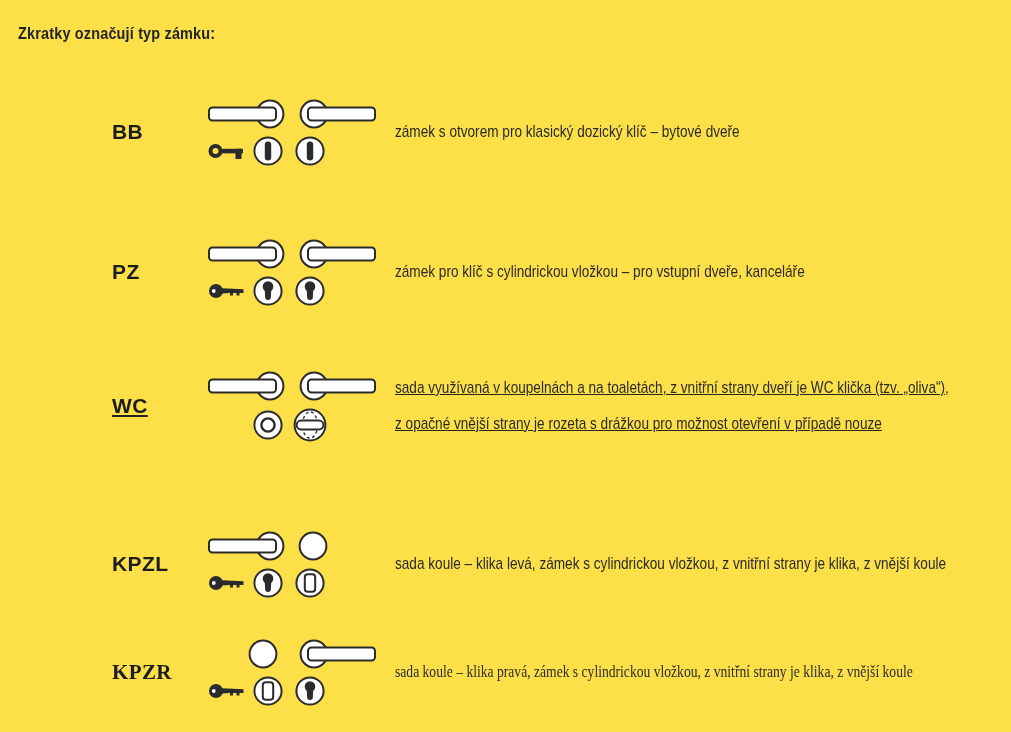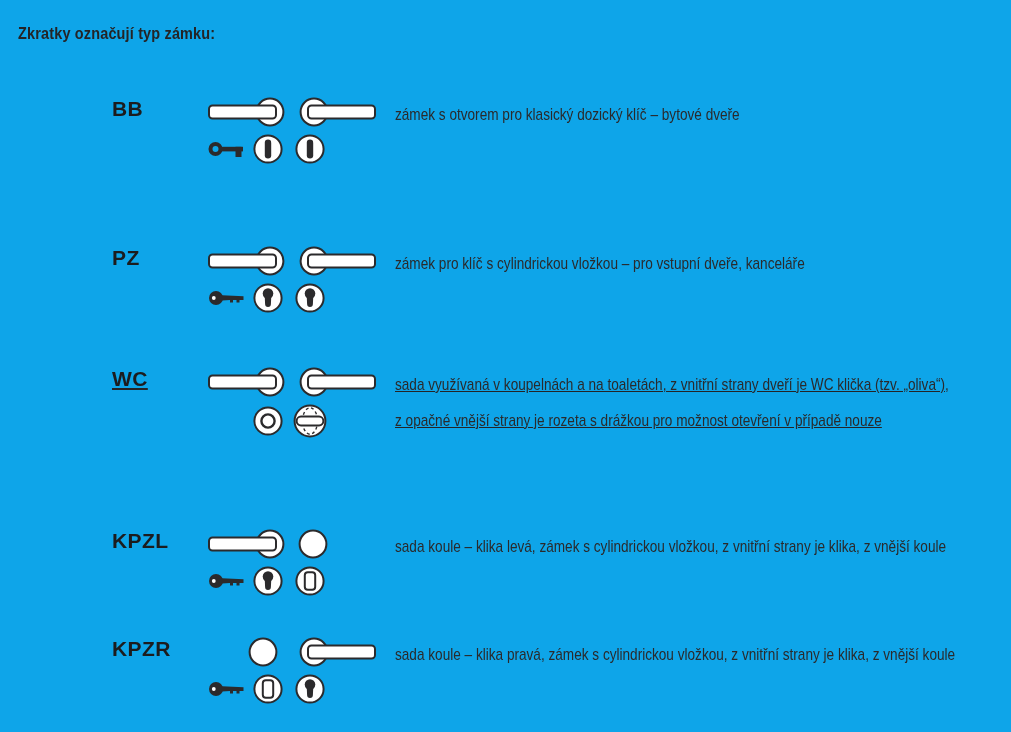"Zkratky označují typ zámku:" .page { background: #0ea5e9 -> #fde047 }
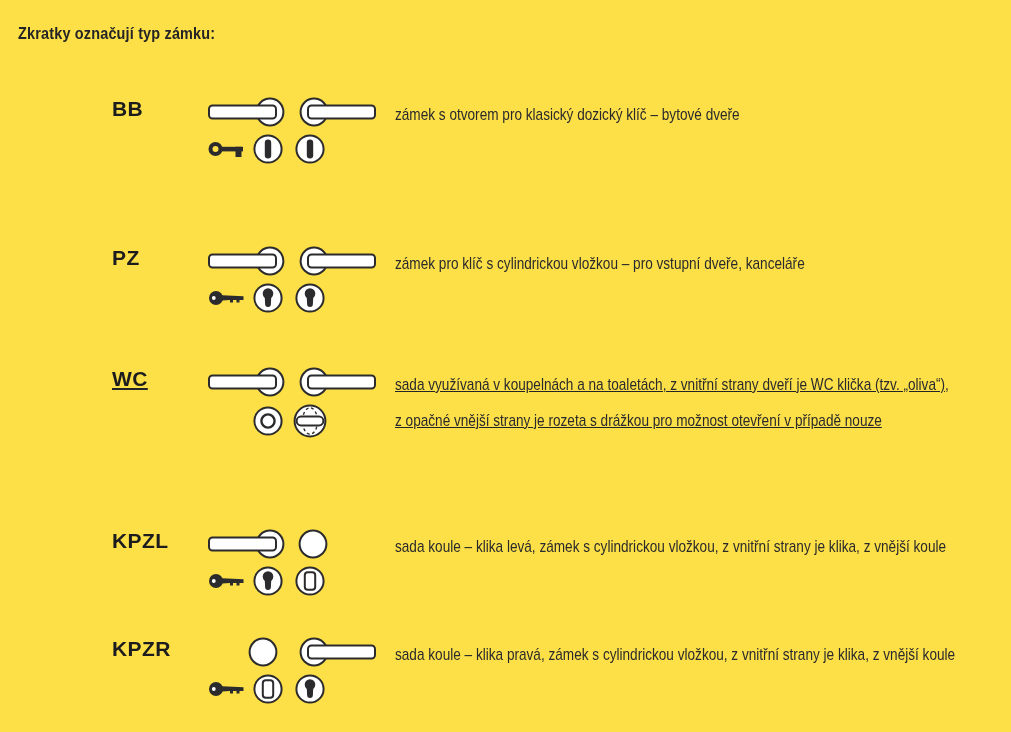"BB" .row { align-items: flex-start -> center }
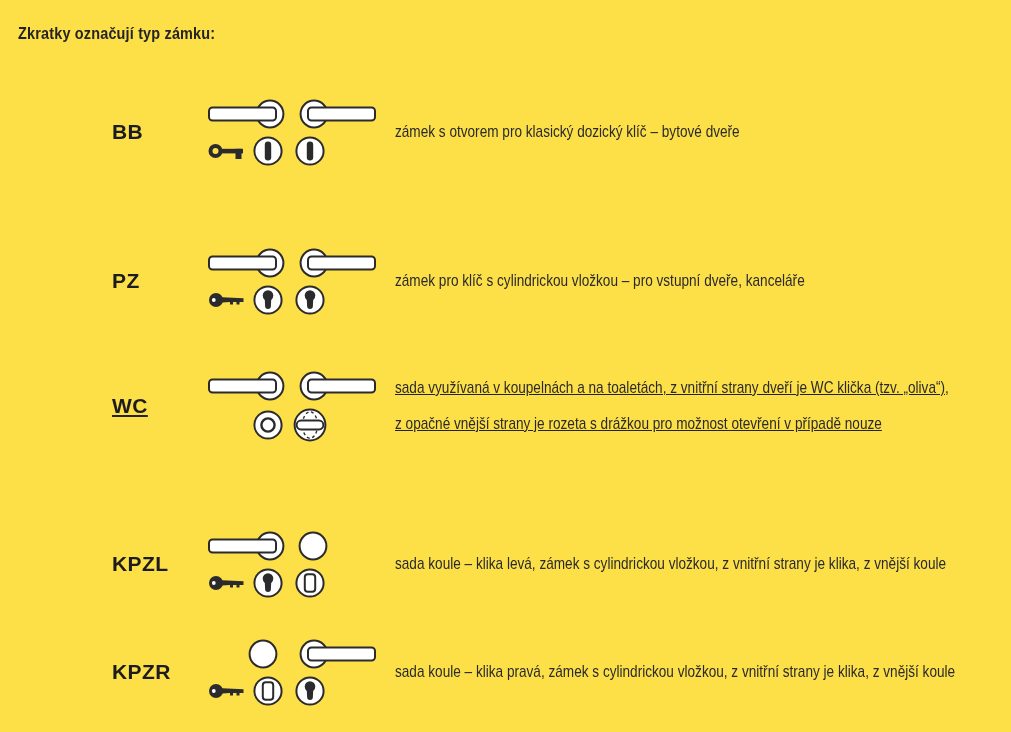"PZ" .row-pz { top: 246px -> 237px }
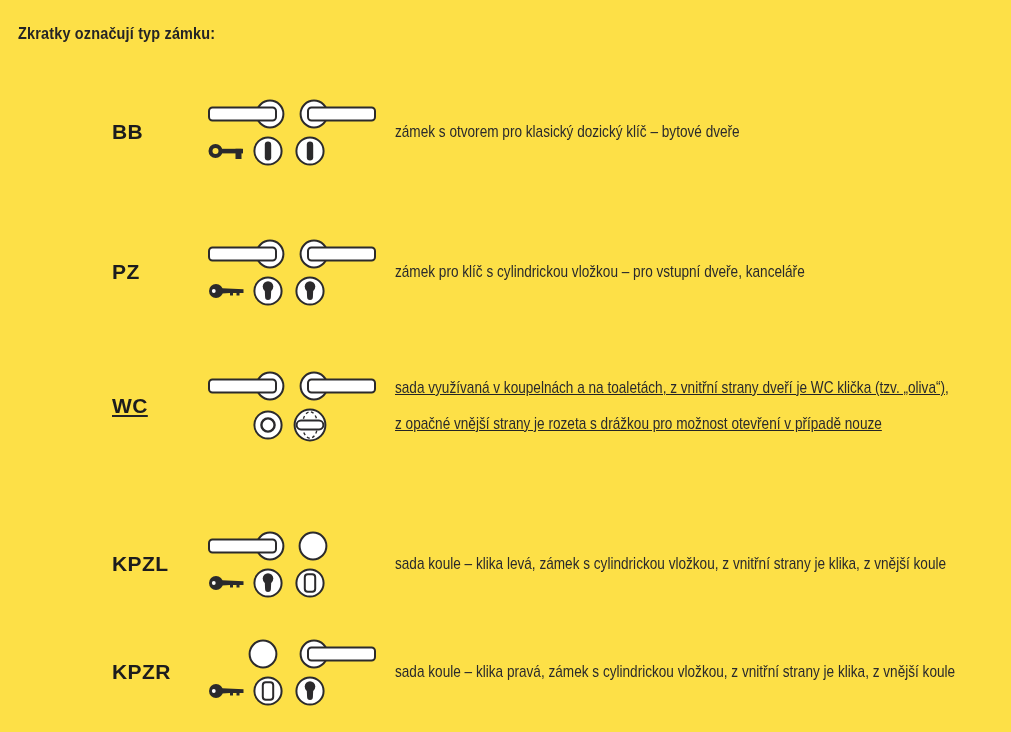"KPZR" .row-kpzr { font-family: none -> Liberation Serif, serif }
